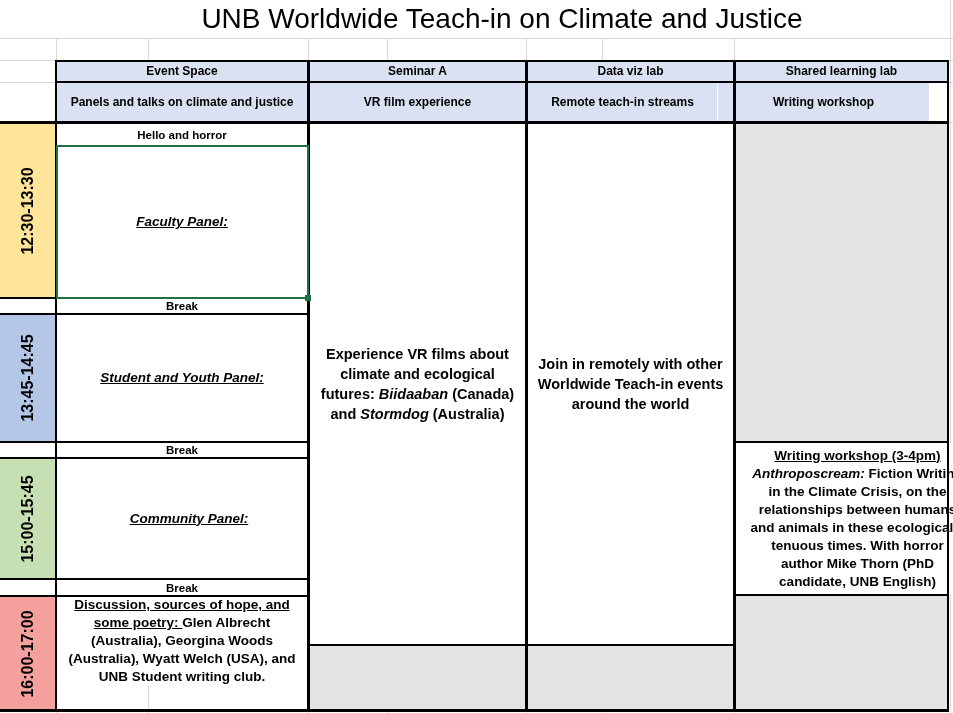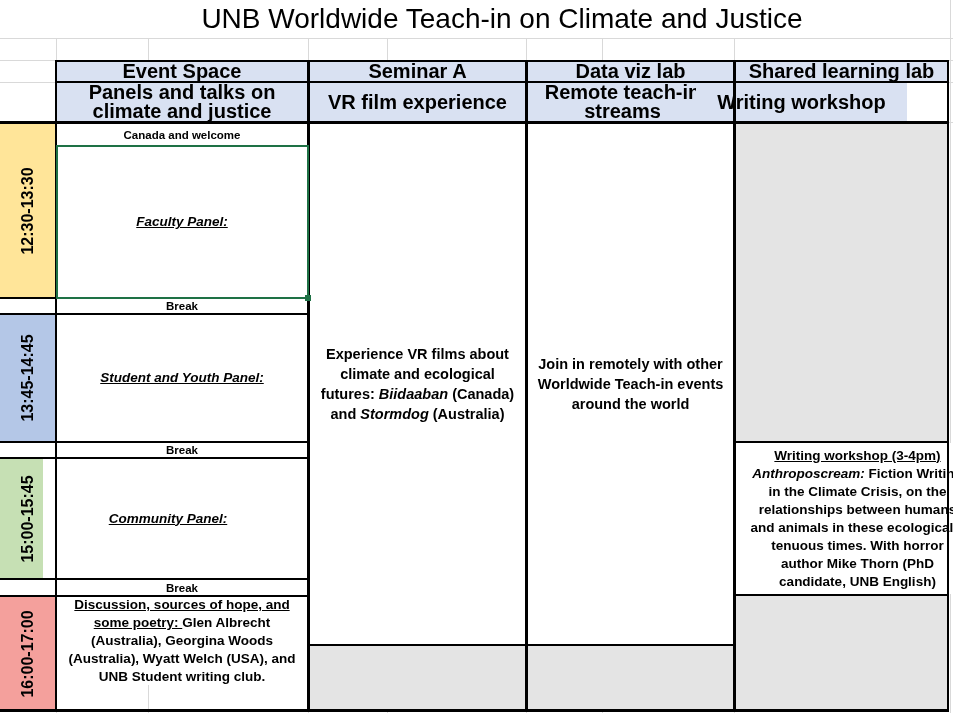"Event Space" .hdr { font-size: 20px -> 12px }
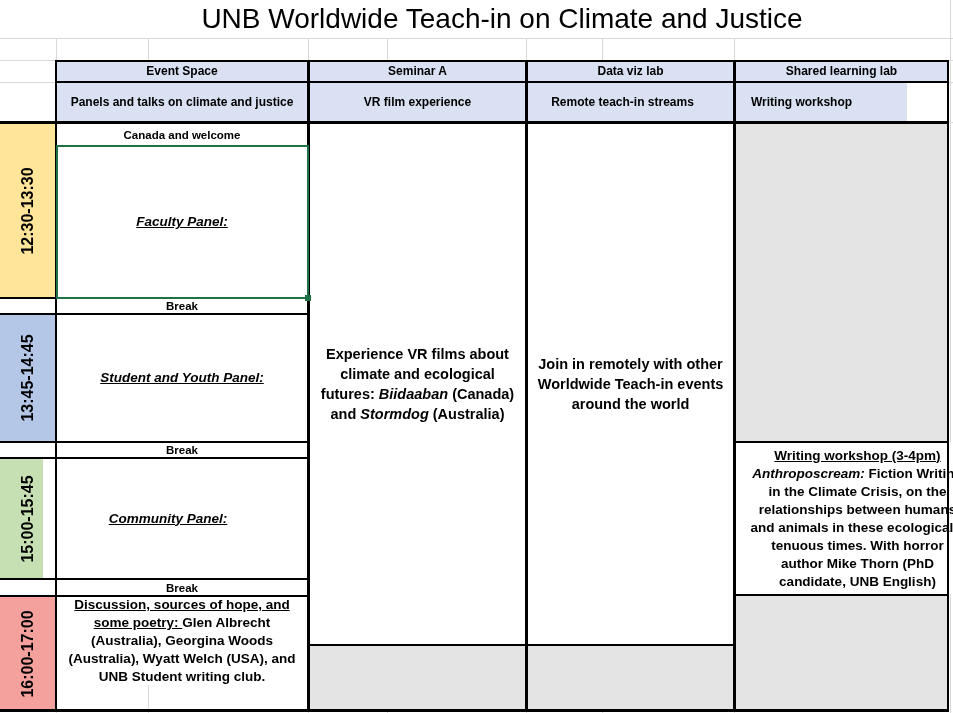"Writing workshop" div.cell { left: 696px -> 718px }
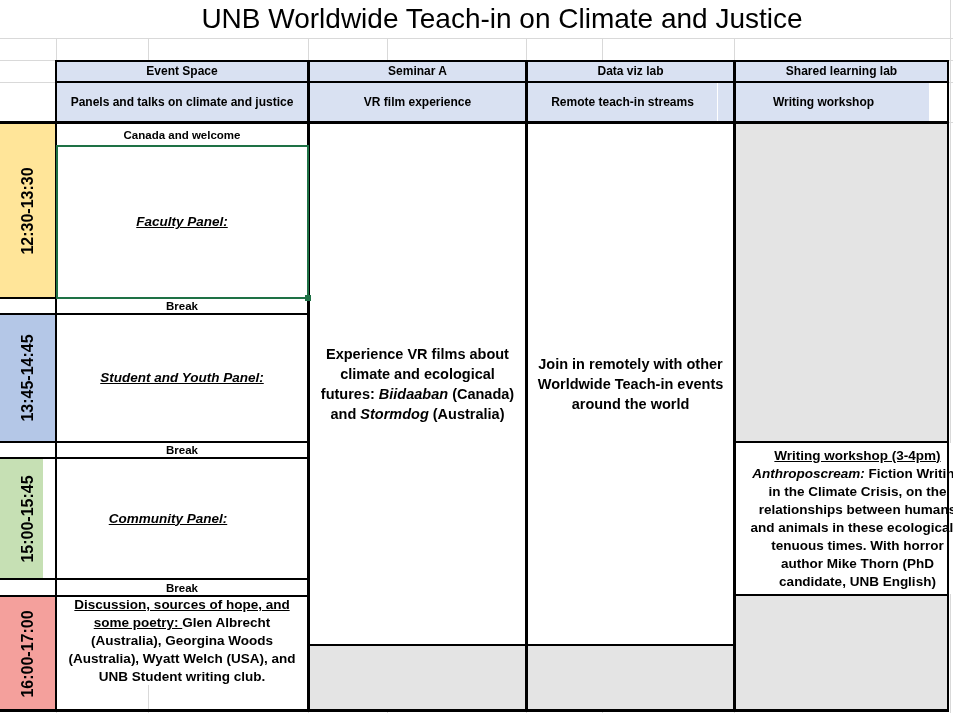"Canada and welcome" div.cell { text: Canada and welcome -> Hello and horror }
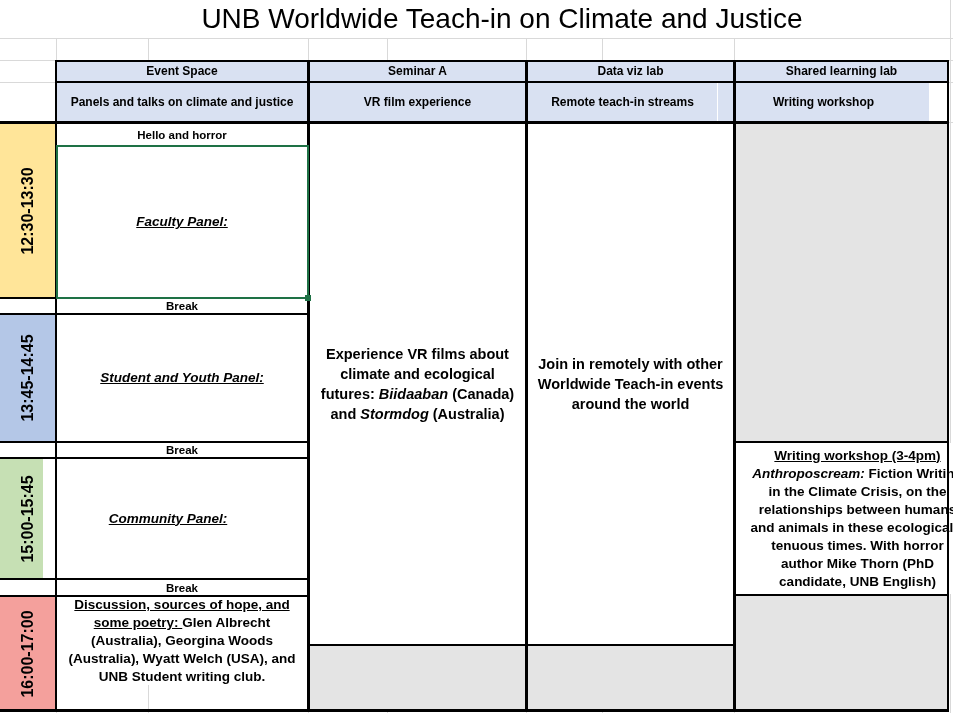"Community Panel:" div.cell { left: 43px -> 64px }
